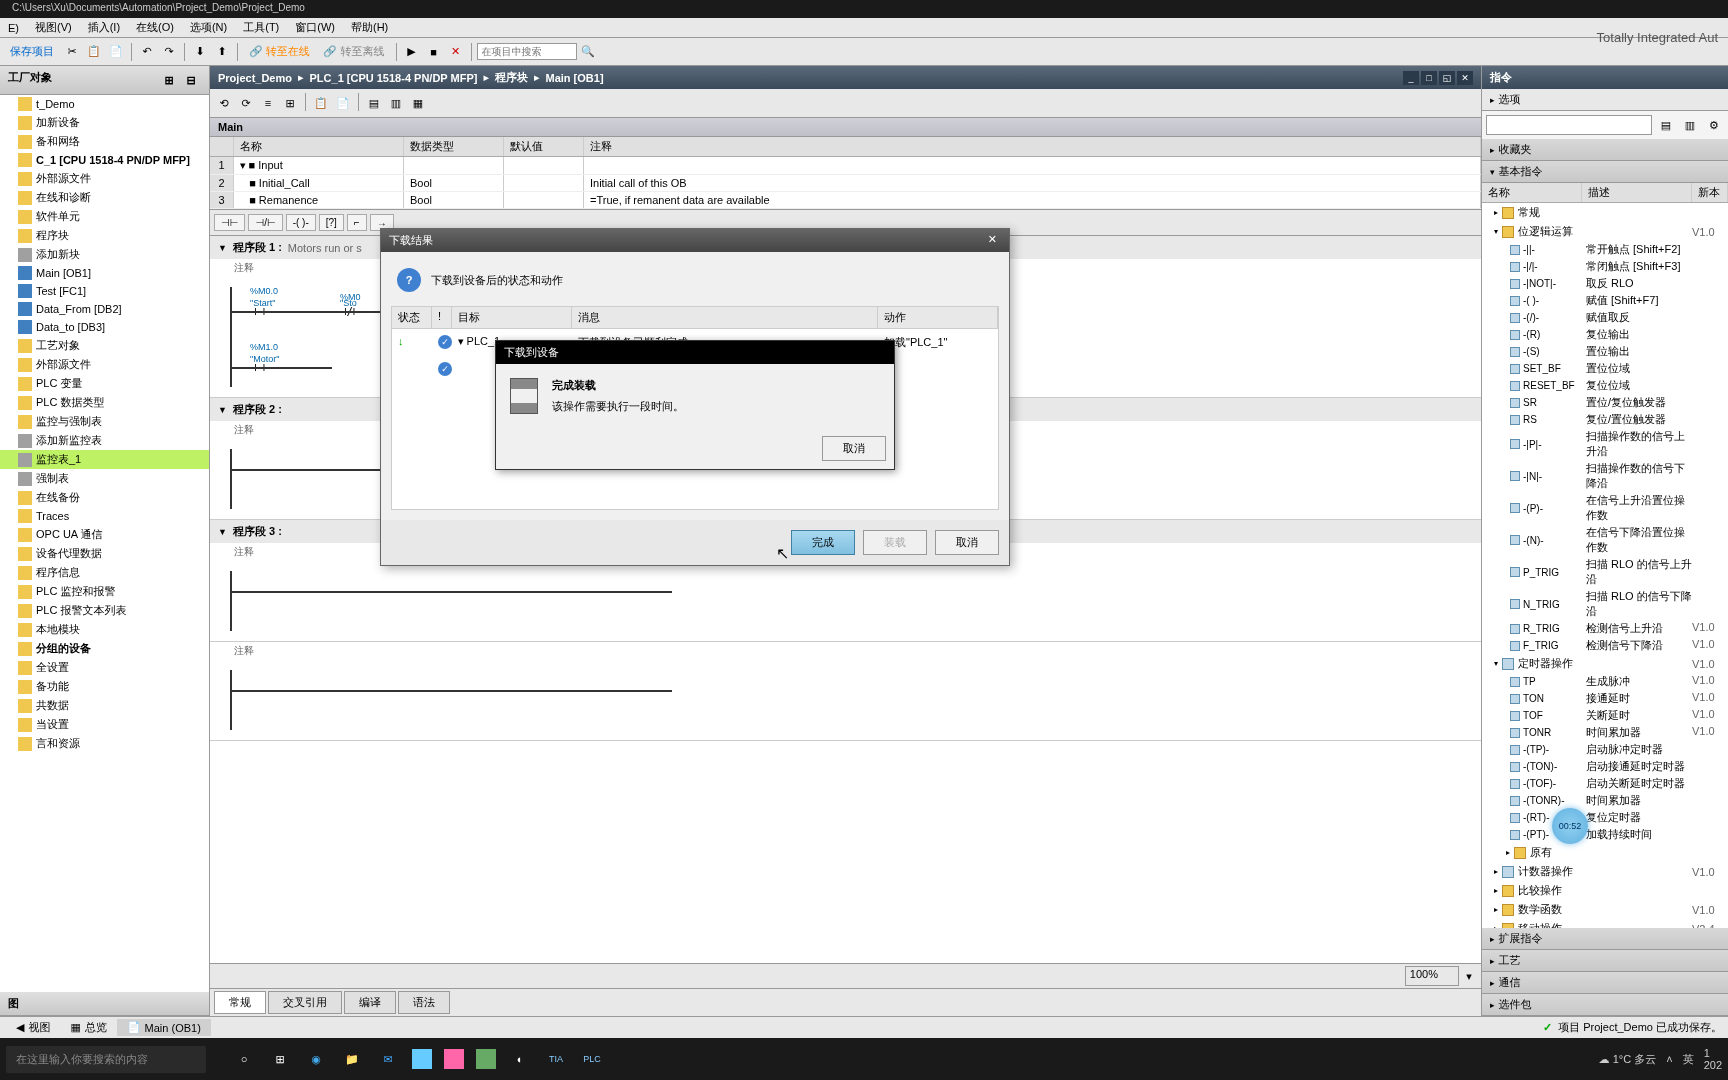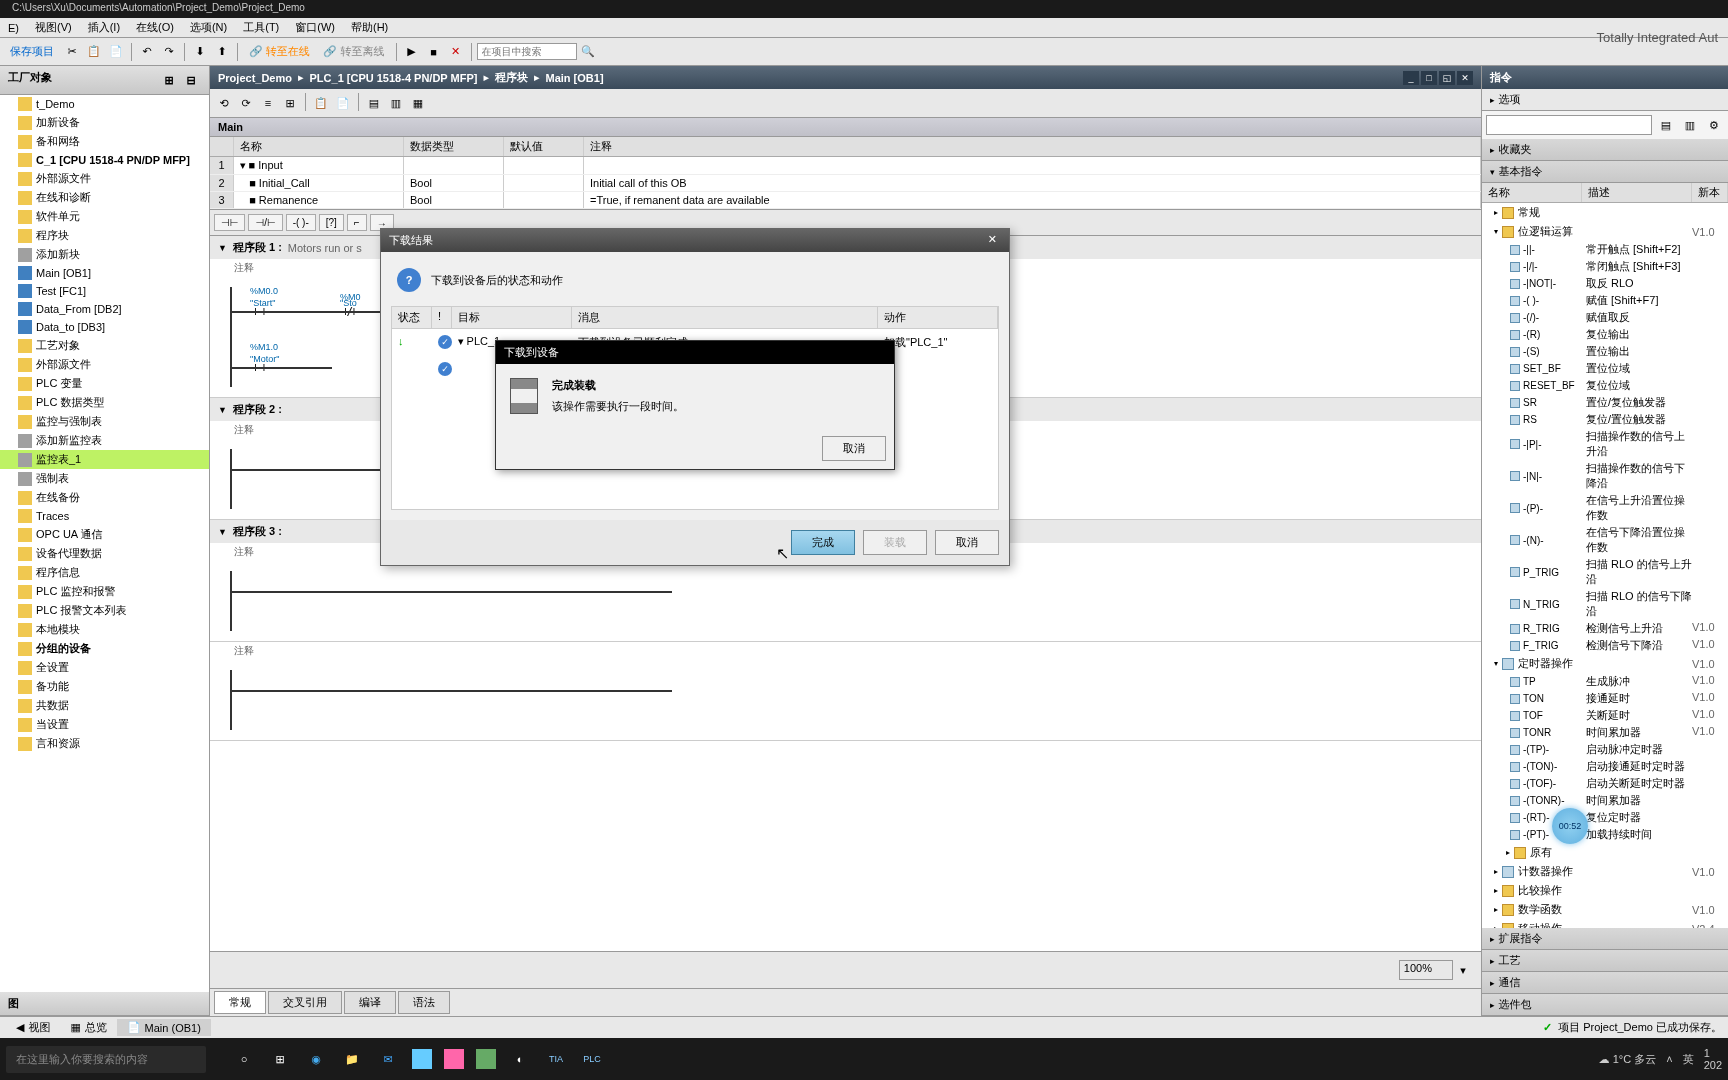"100%" .zoom-bar { padding: 8px -> 2px }
